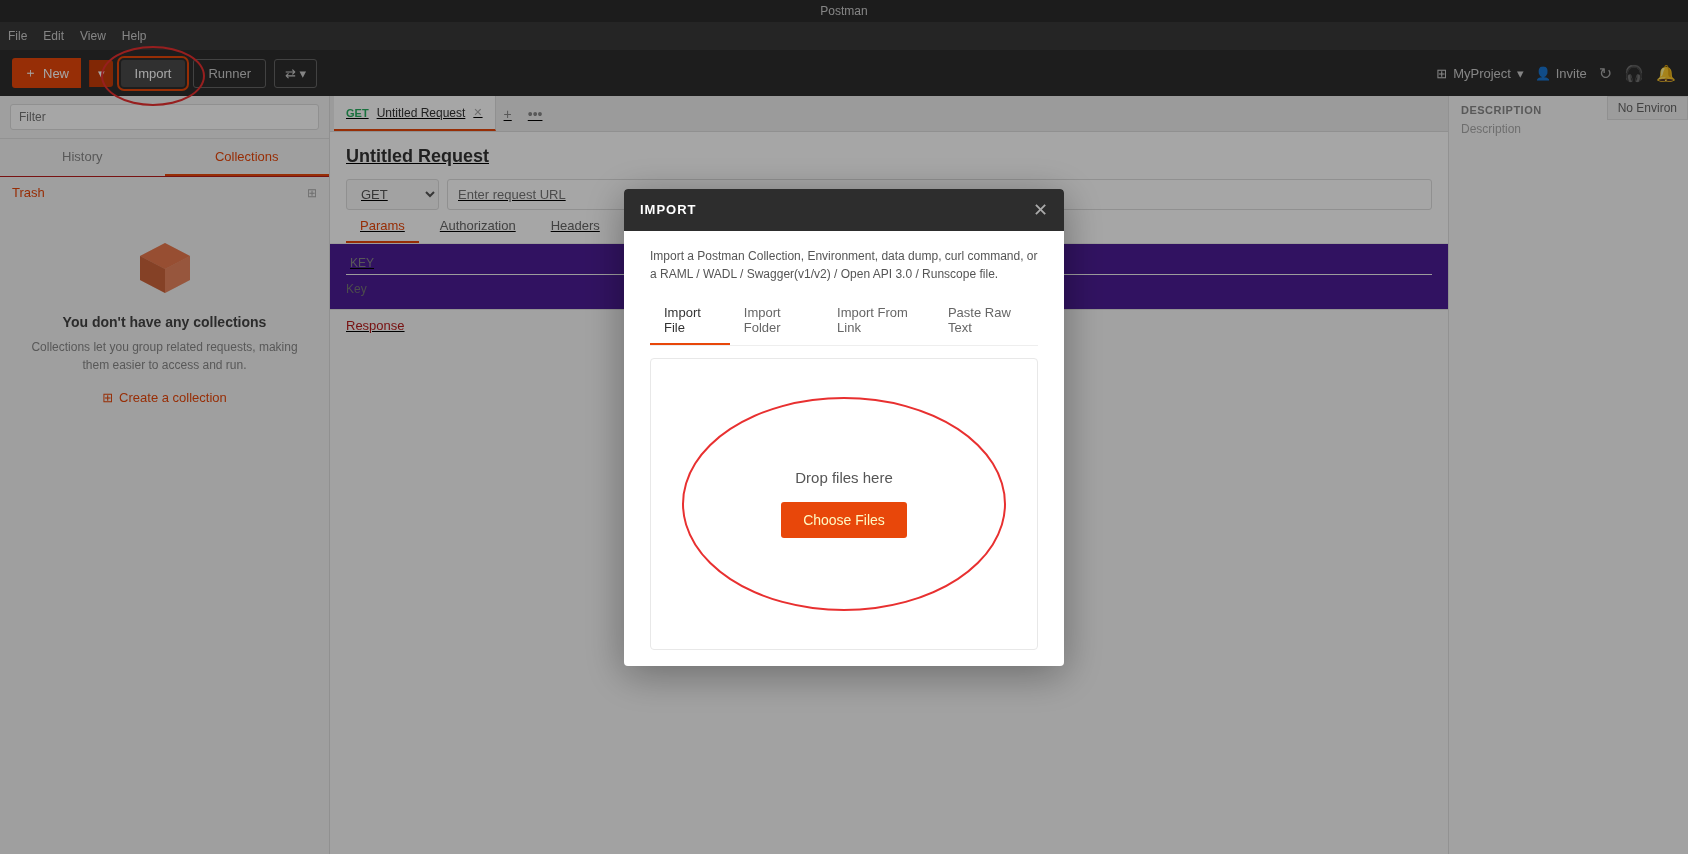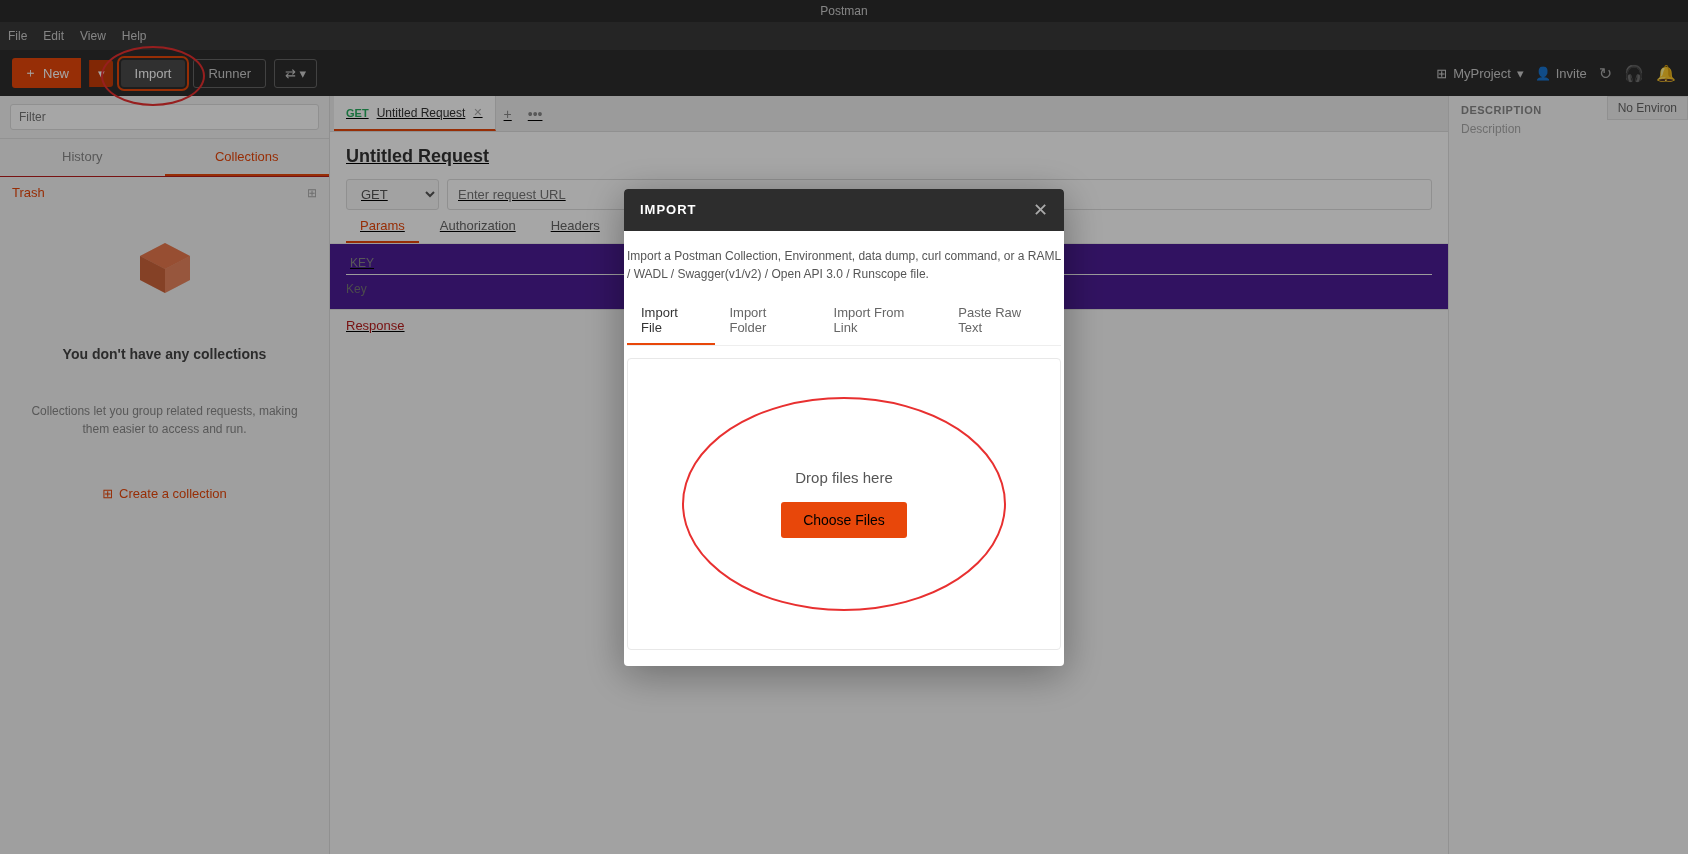"Import a Postman Collection," .modal-body { padding: 16px 3px -> 16px 26px }
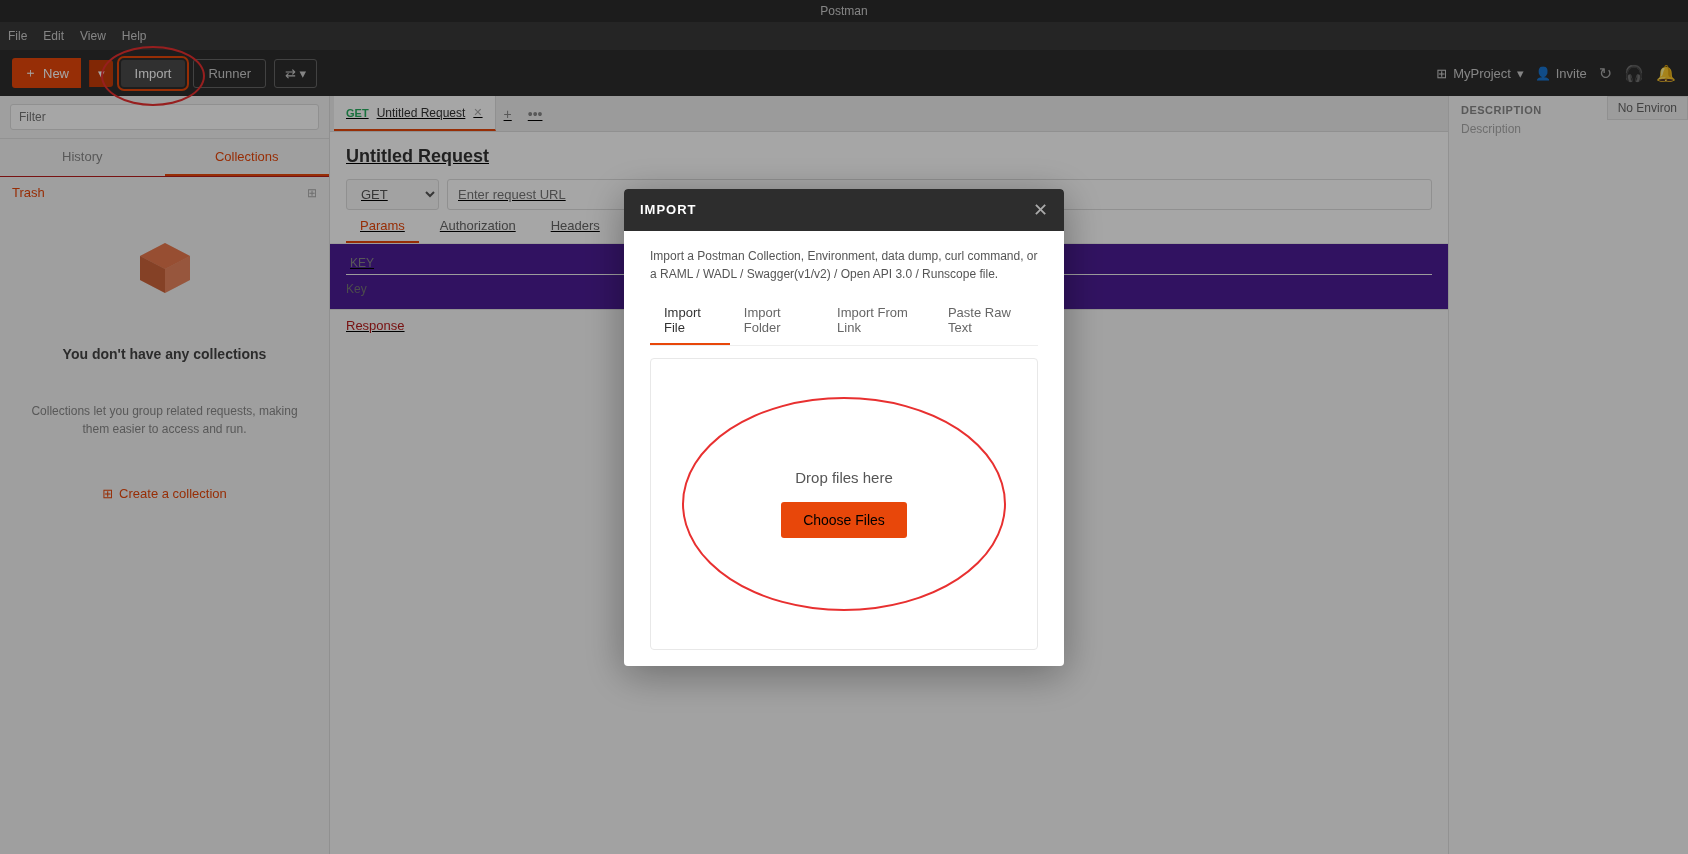"You don't have any collections" .sidebar-empty { gap: 32px -> none }
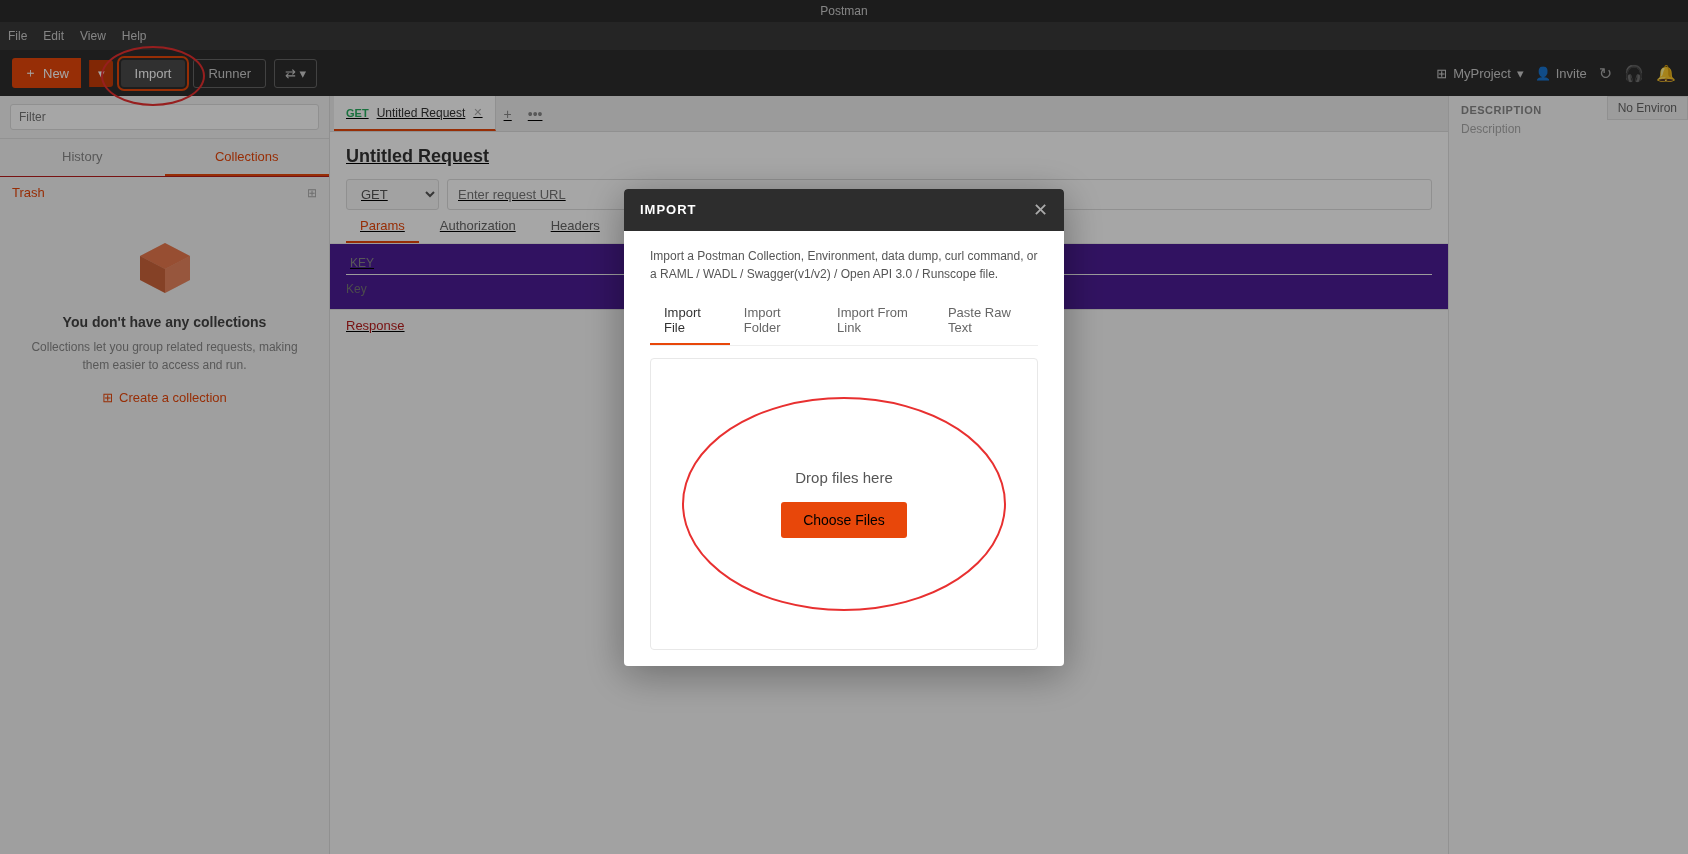"Choose Files" .choose-files-btn { color: #000000 -> #fef9c3 }
